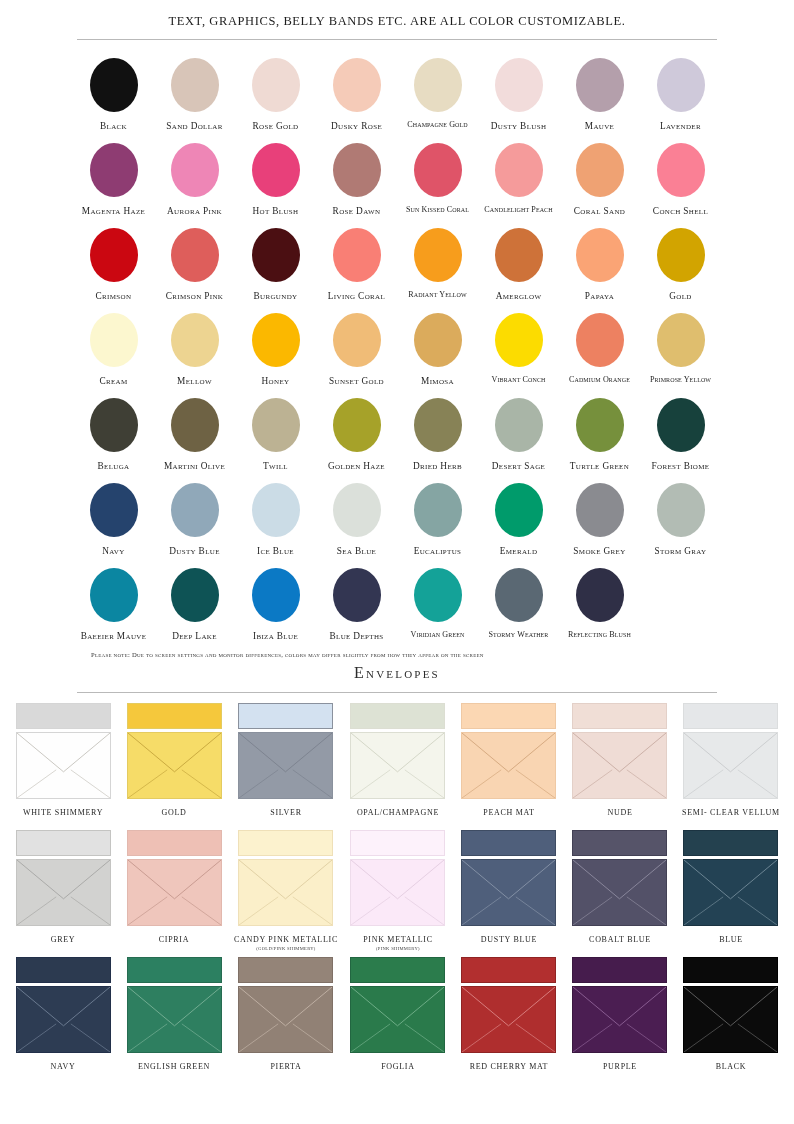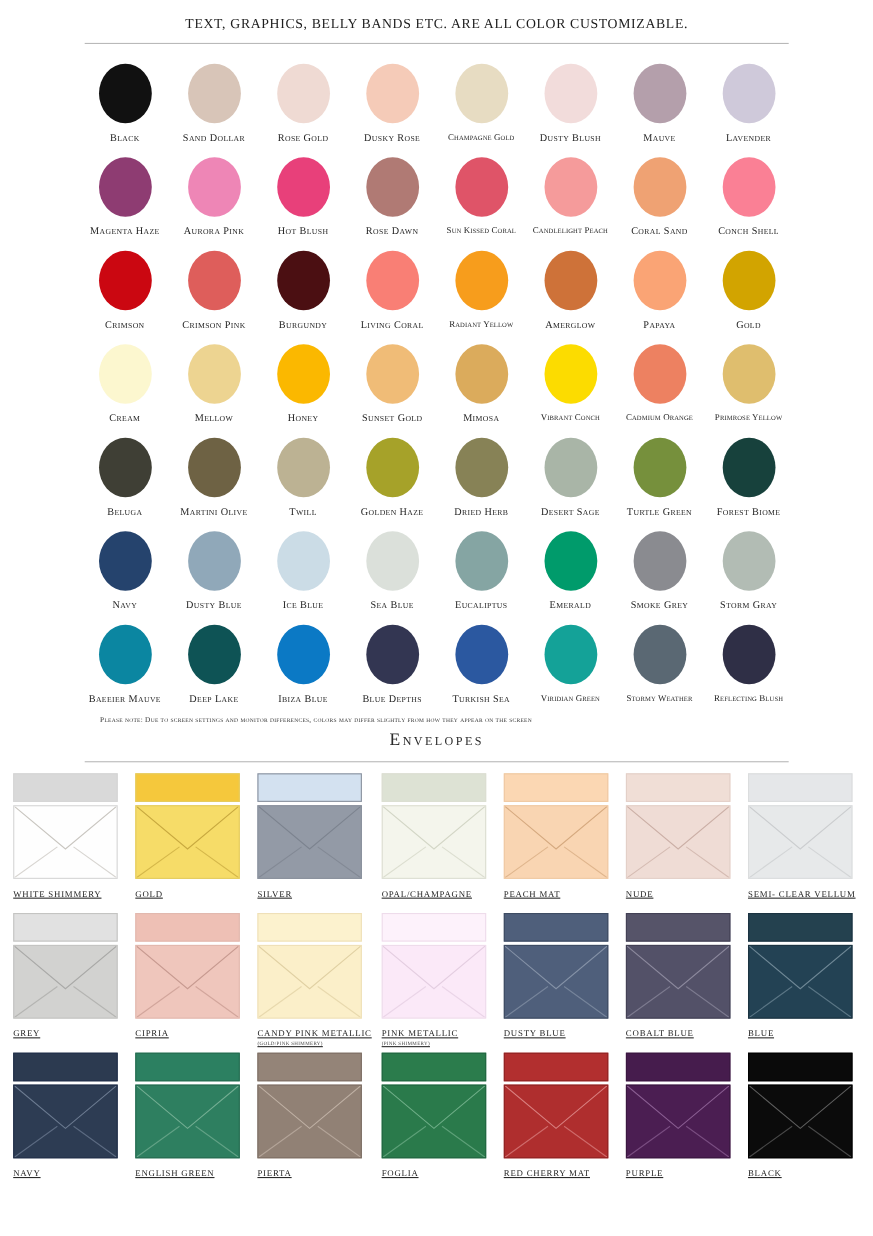"Turkish Sea" div.swatch-cell { html: <div> <div></div> <div>Turkish Sea</div> </div> -> none }
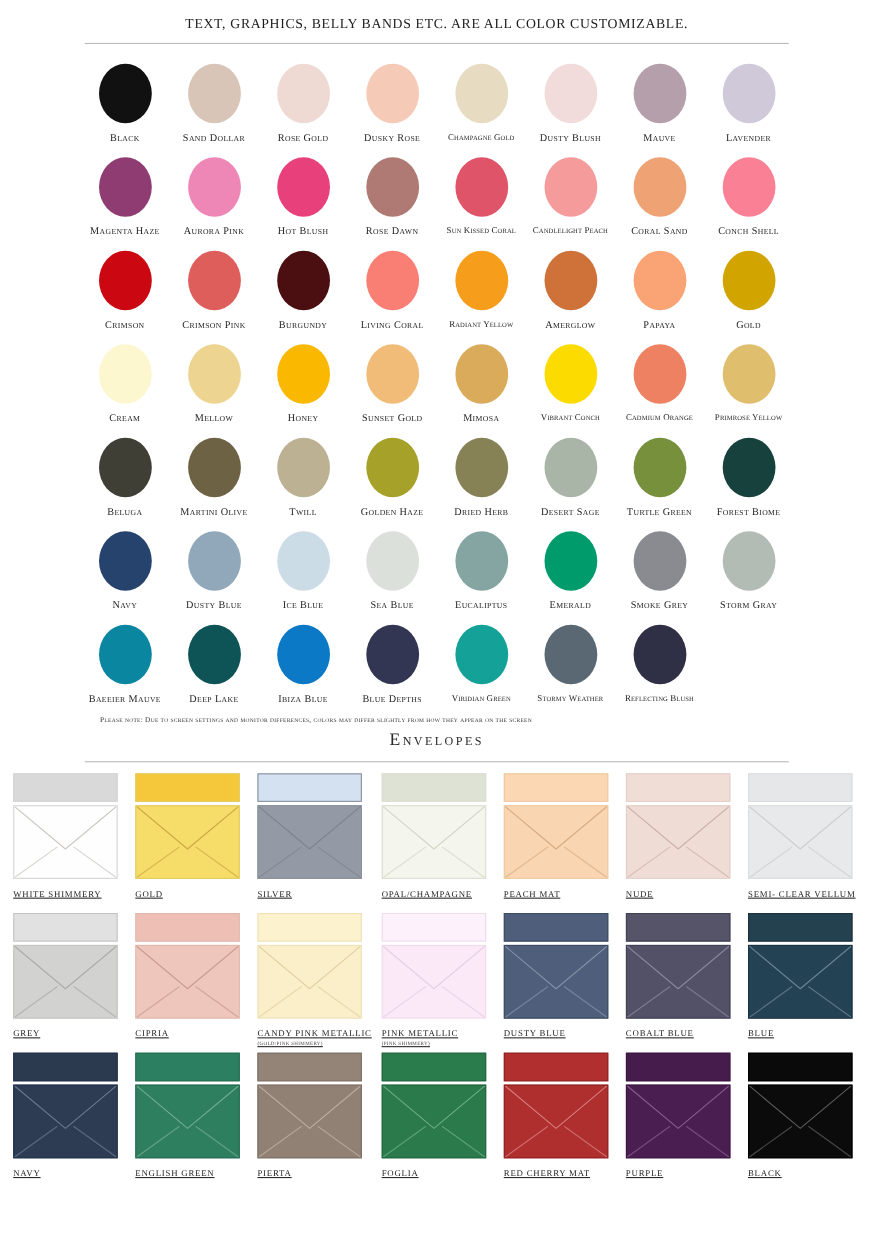"WHITE SHIMMERY" .env-cell { align-items: flex-start -> center; text-decoration: underline -> none }
